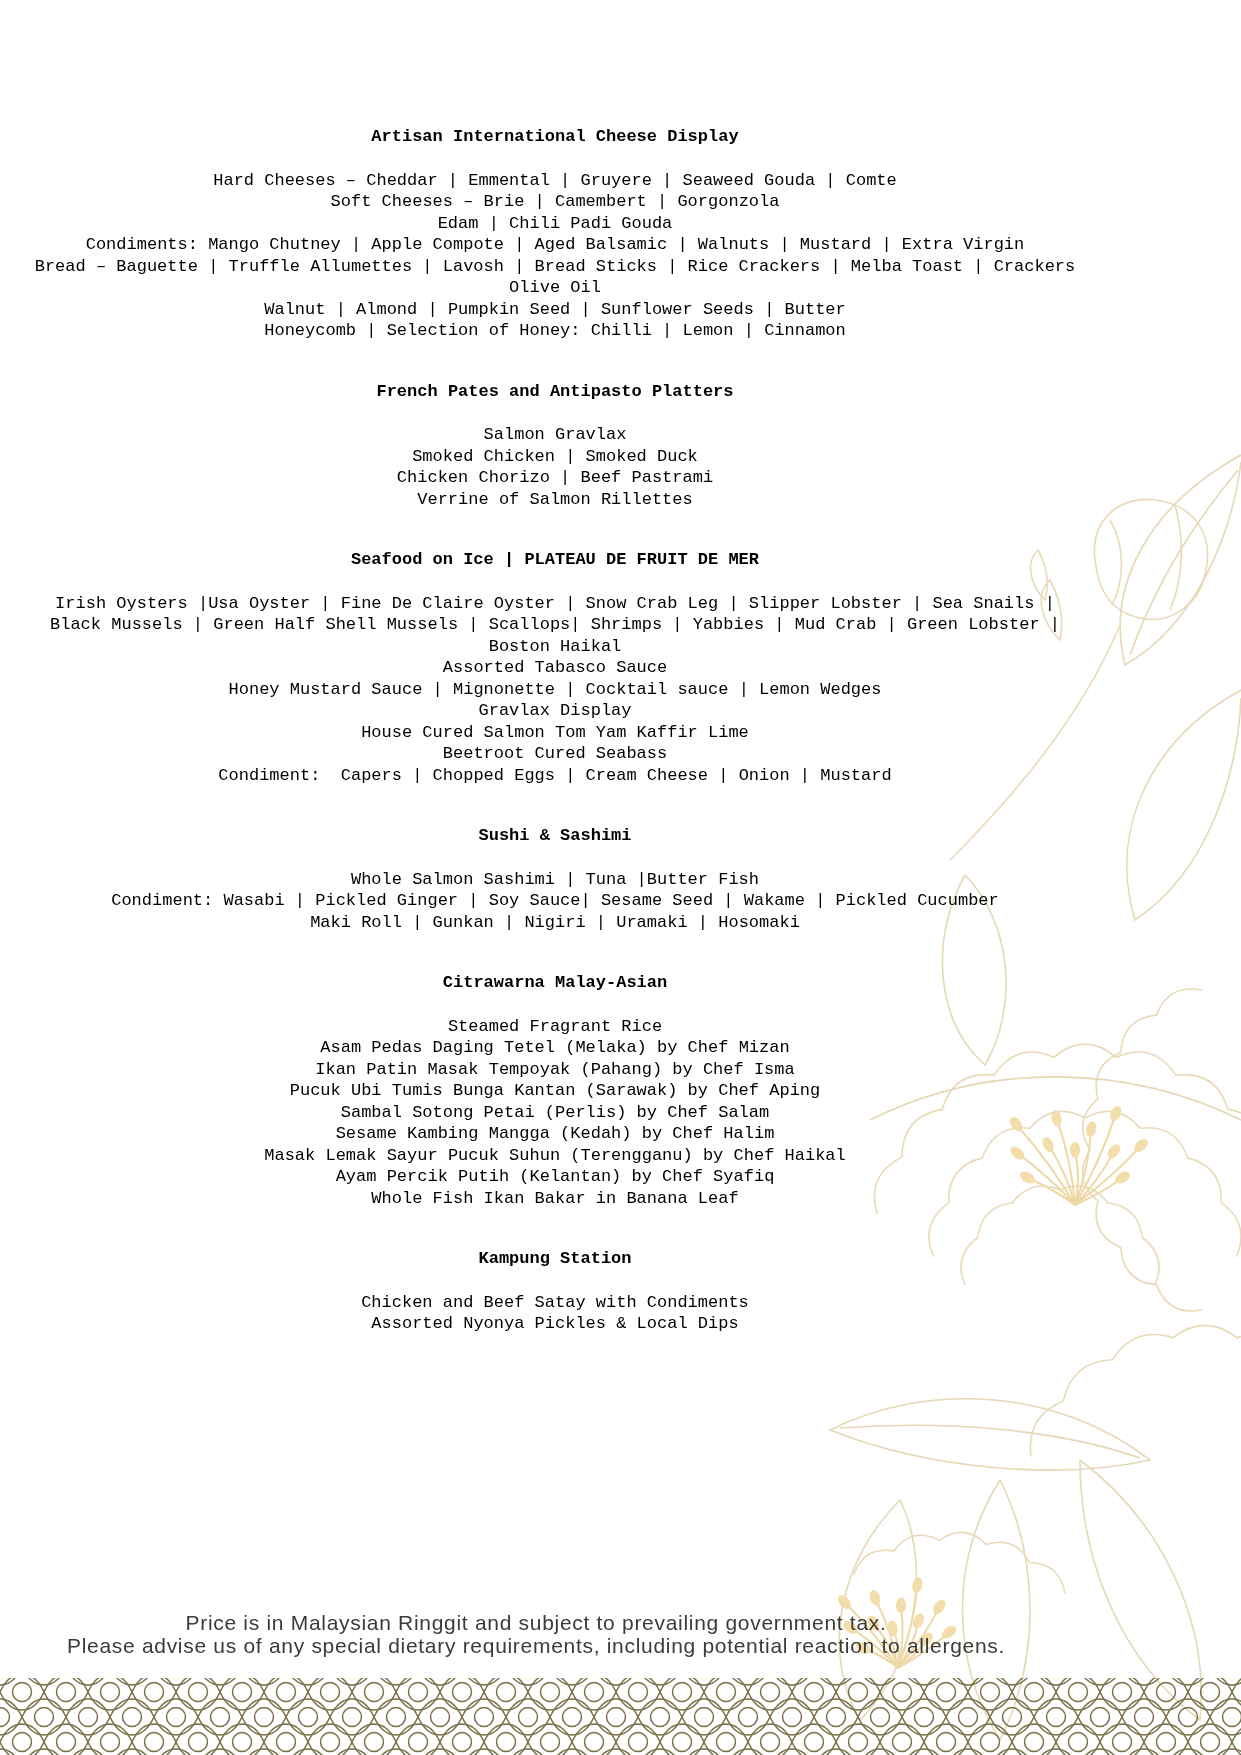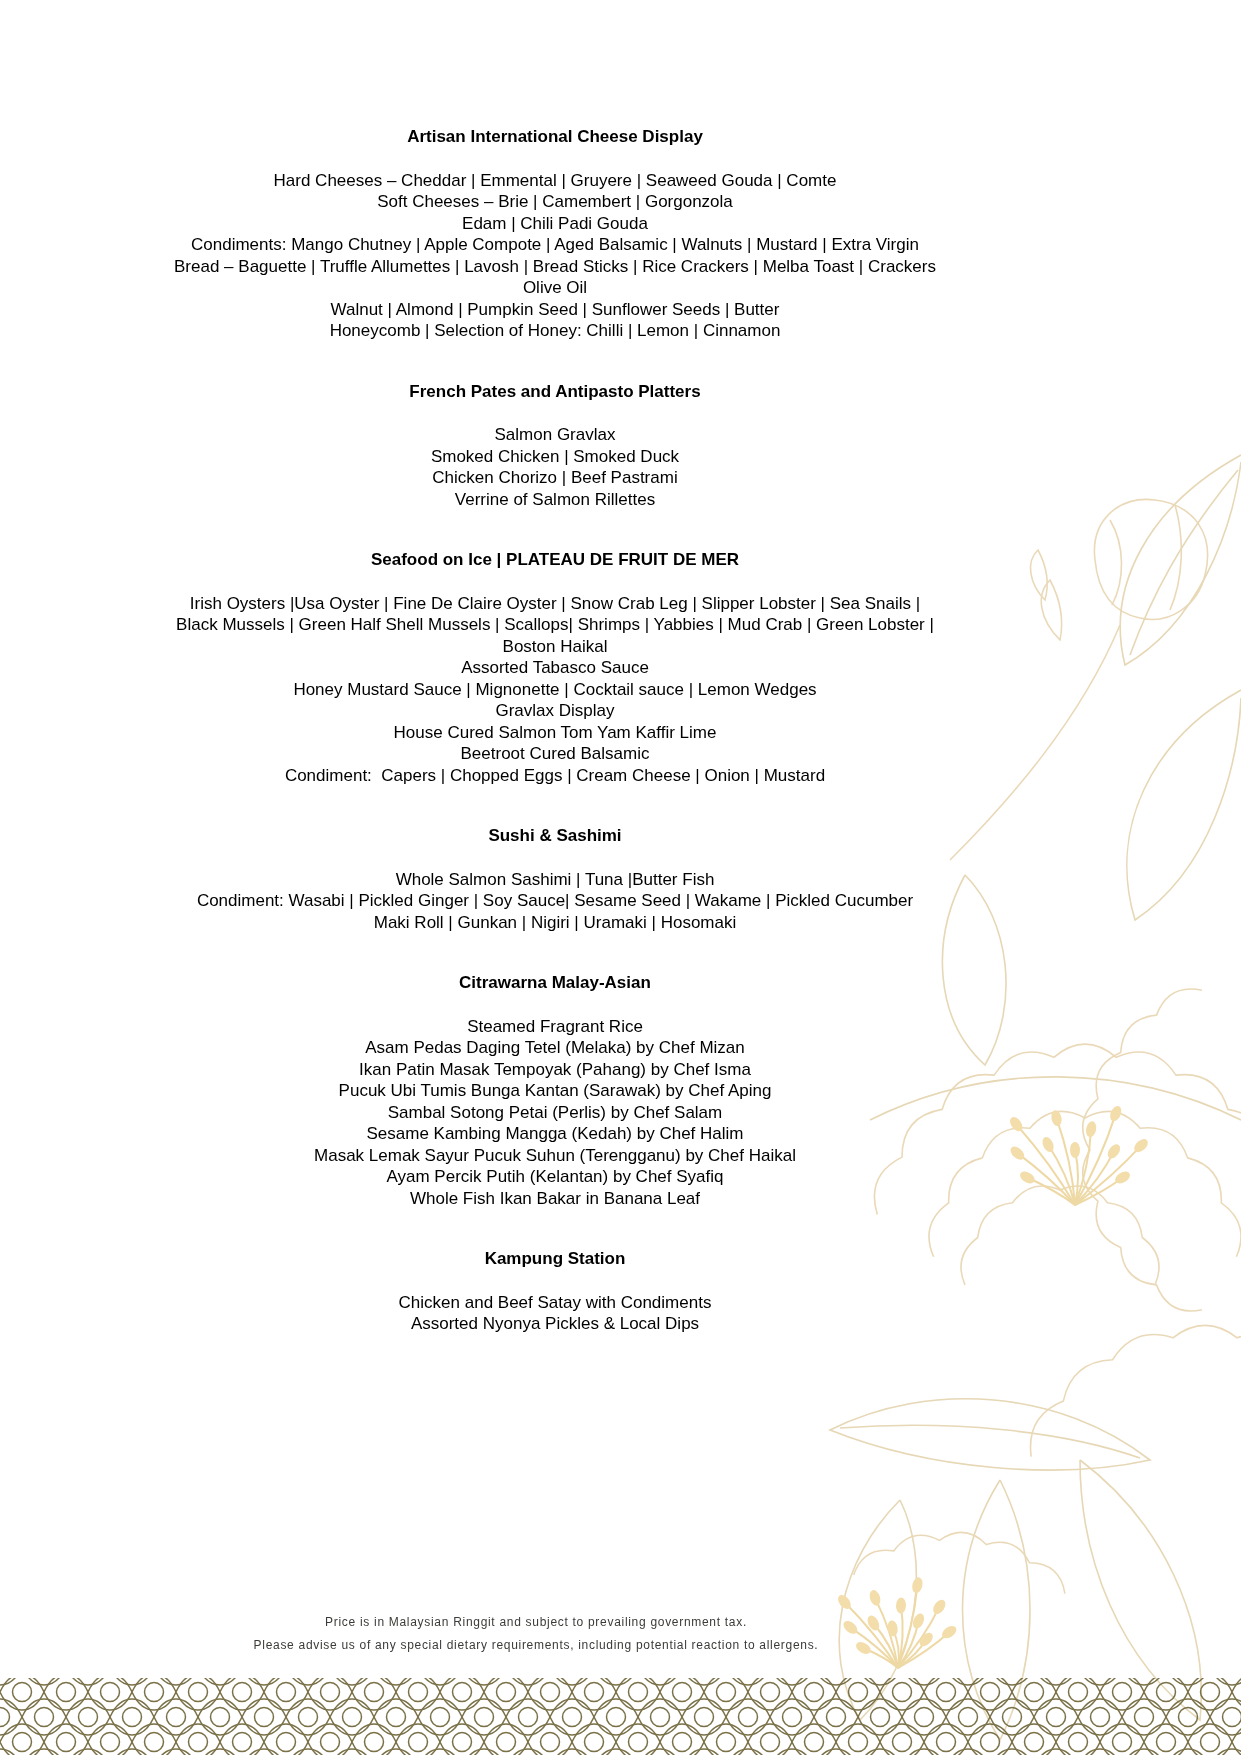"Artisan International Cheese Display" .section { font-family: none -> Liberation Mono, monospace }
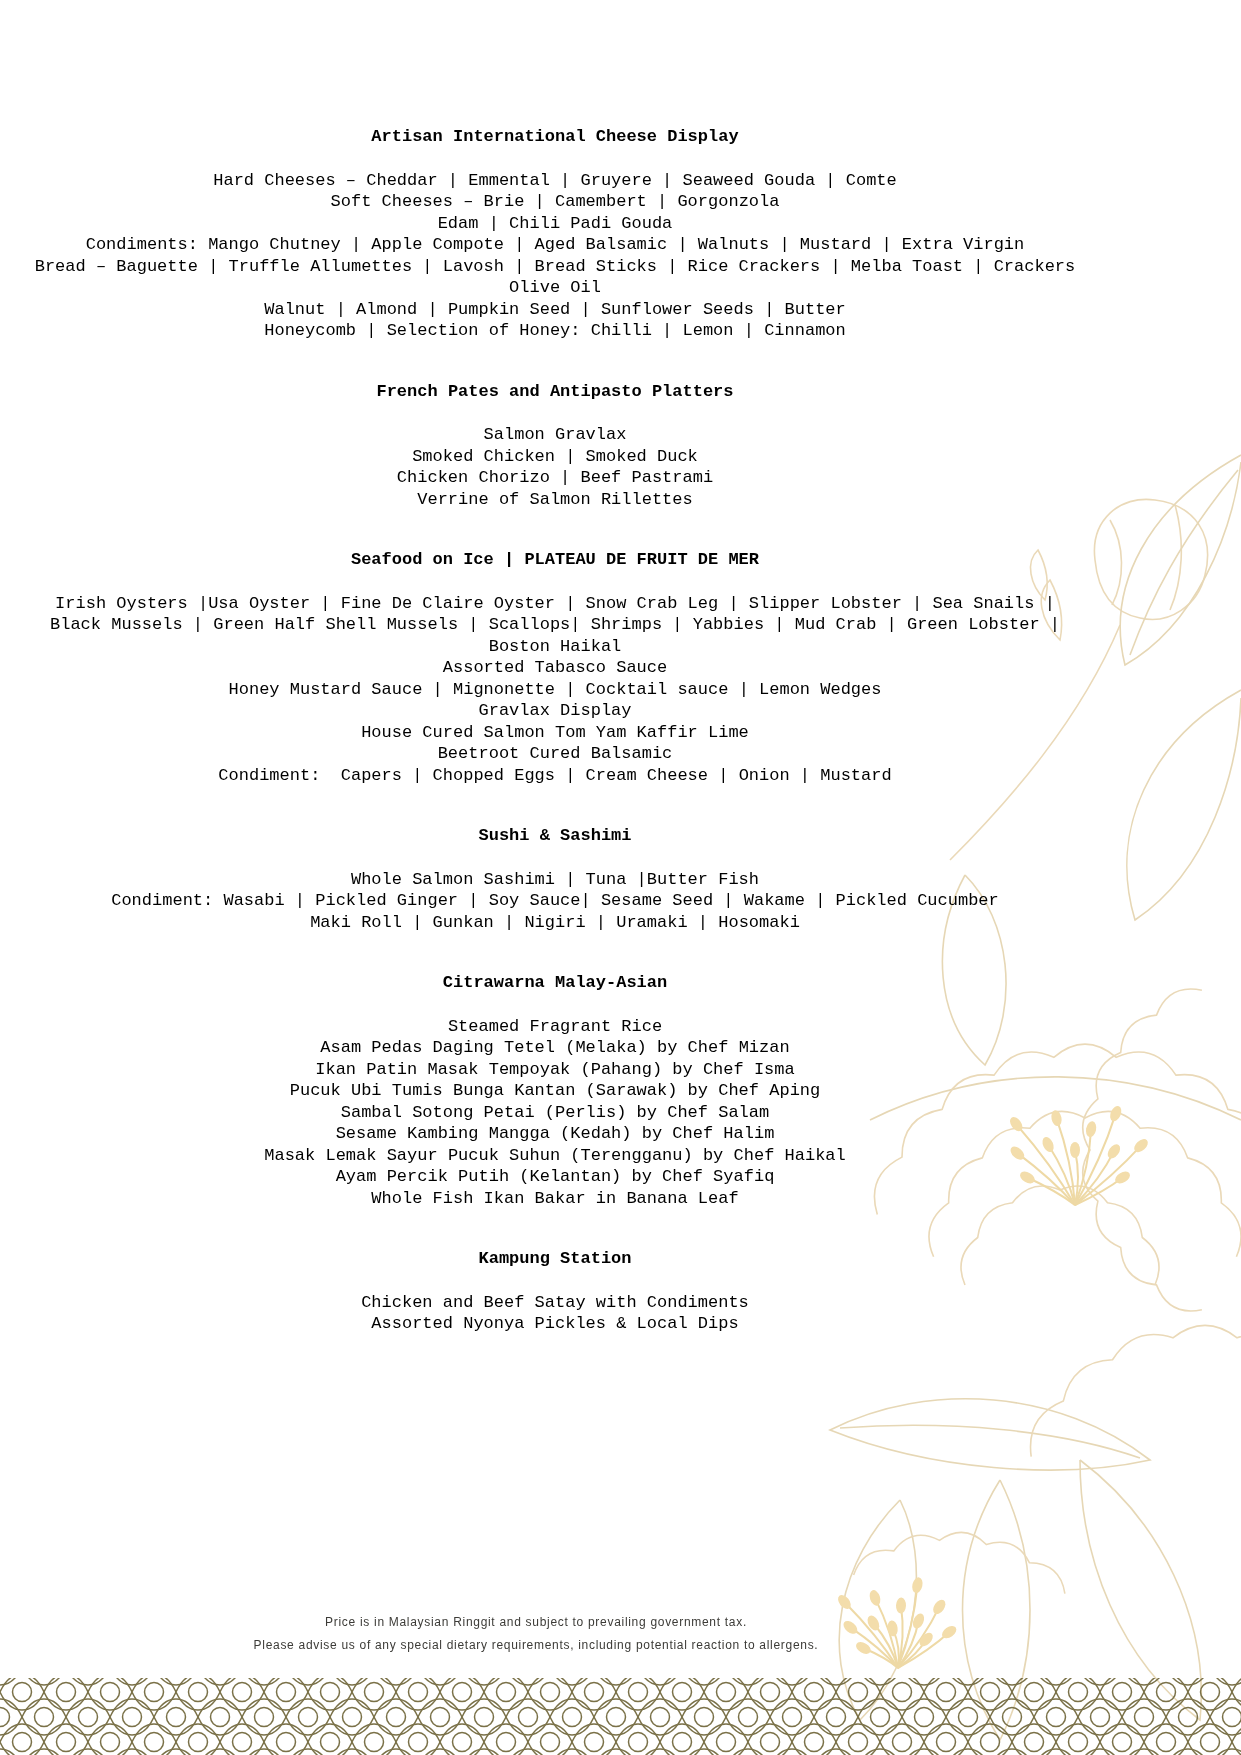"Beetroot Cured Balsamic" div.menu-line { text: Balsamic -> Seabass }
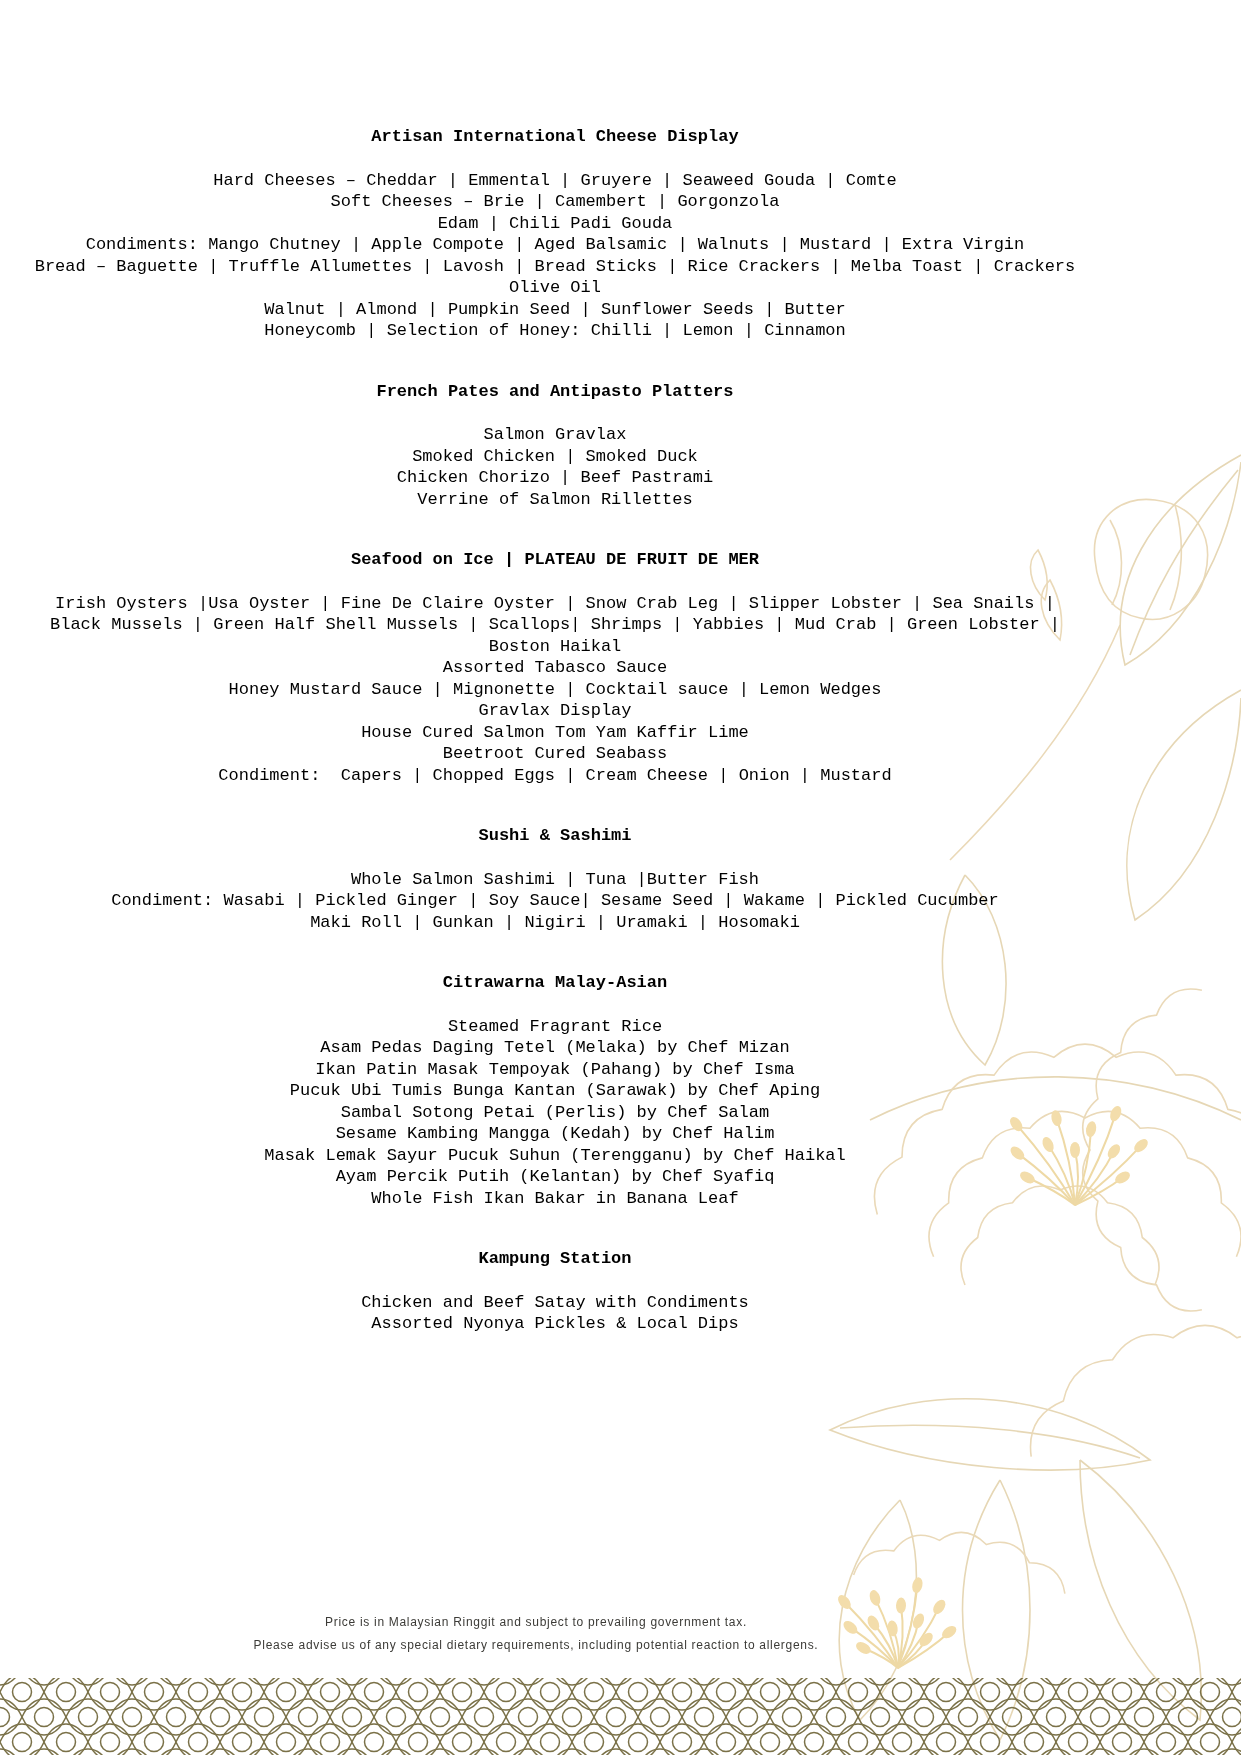"Price is in Malaysian Ringgit" .footer { font-size: 12px -> 21px }
